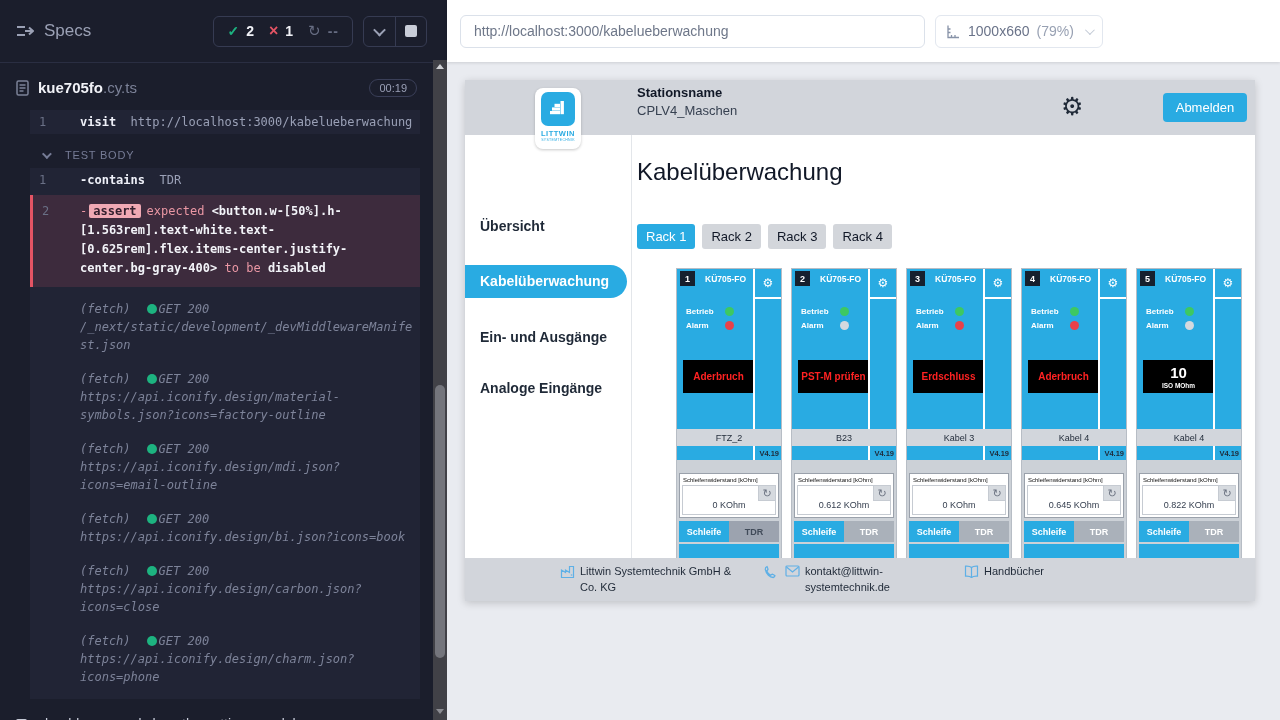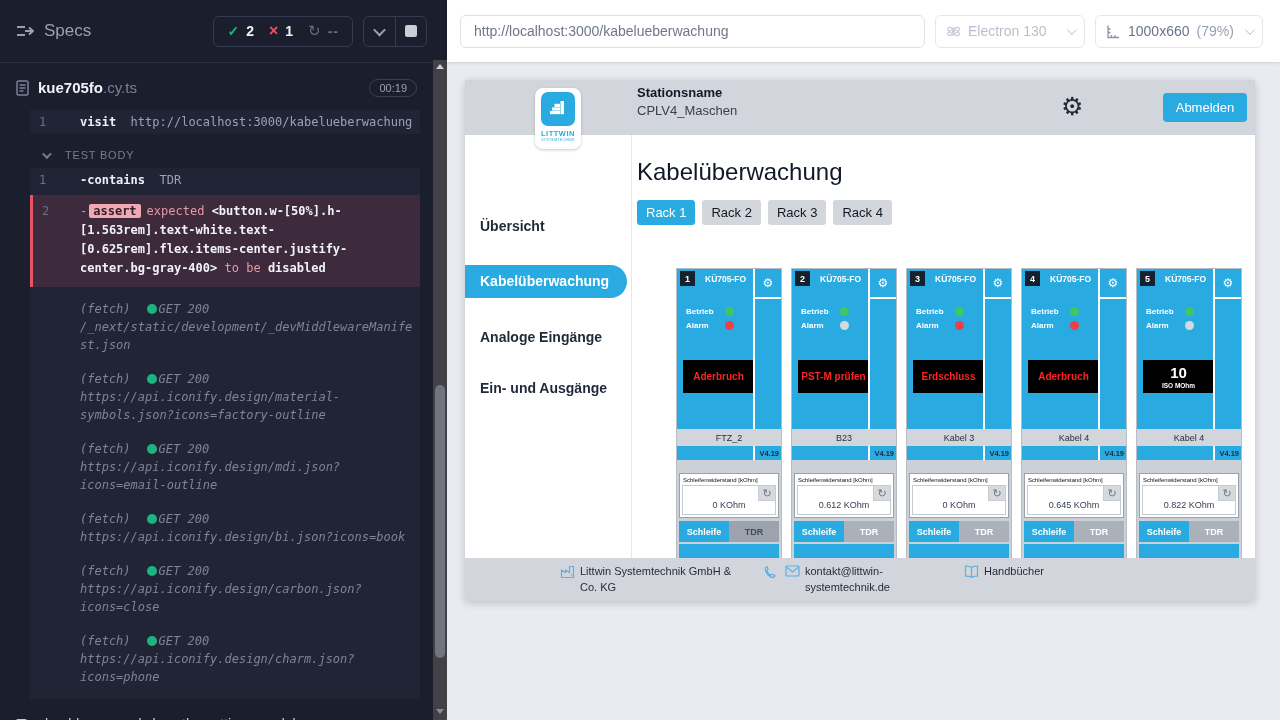"Electron 130" div.select-box { html: <div> <svg> <ellipse></ellipse> <ellipse></ellipse> <circle></circle> </svg> <span>Electron 130</span> <span></span> </div> -> none }
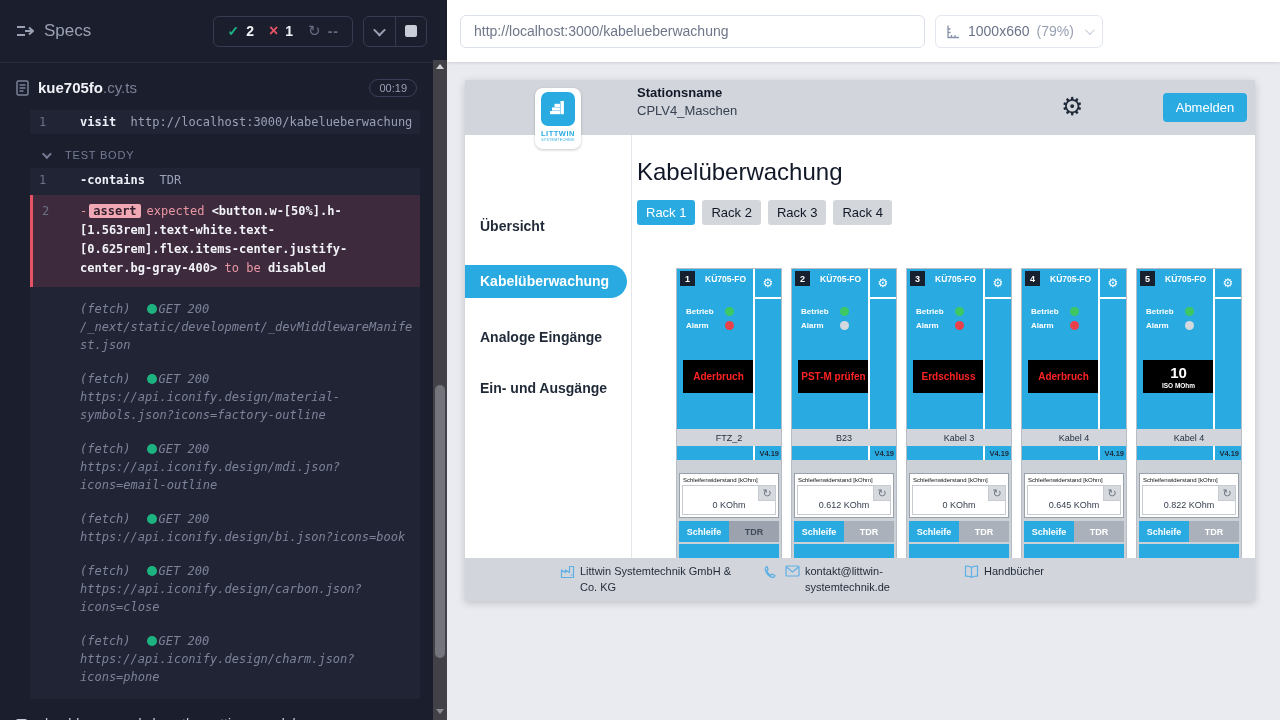"Rack 1" .tab { margin-top: none -> 24px }
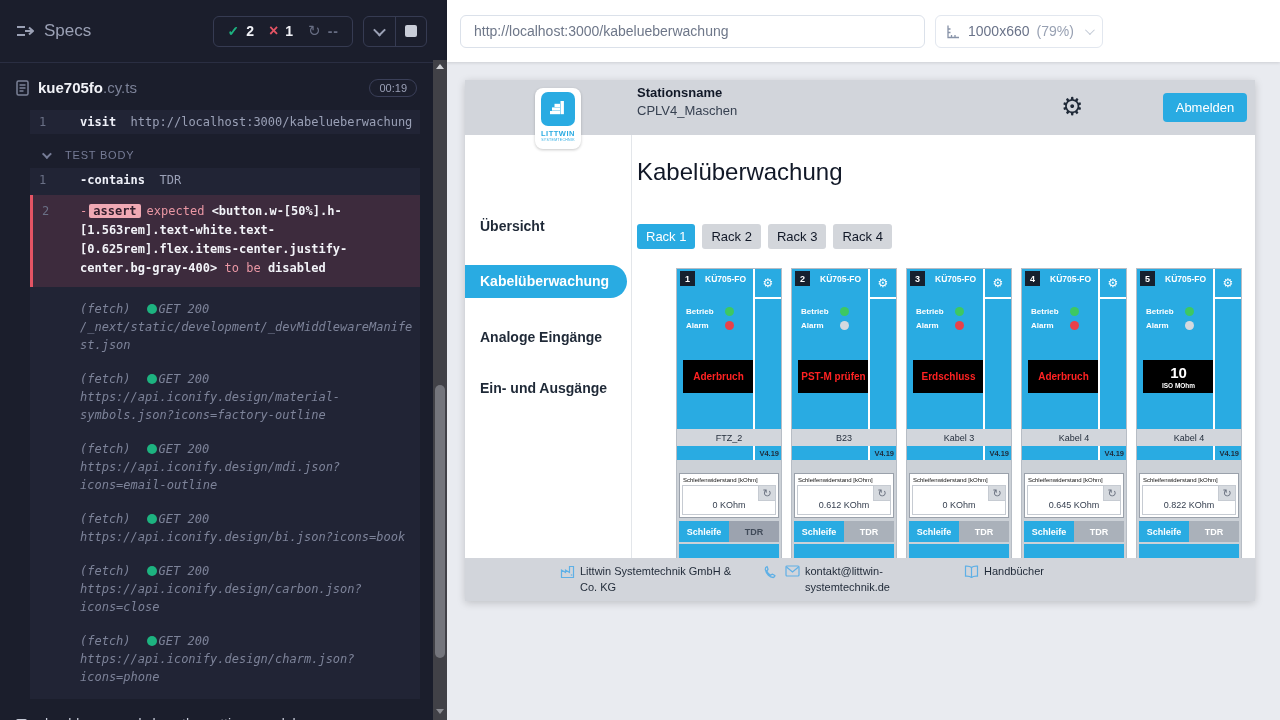"Analoge Eingänge" div.side-item { order: before "Ein- und Ausgänge" -> after "Ein- und Ausgänge" }
